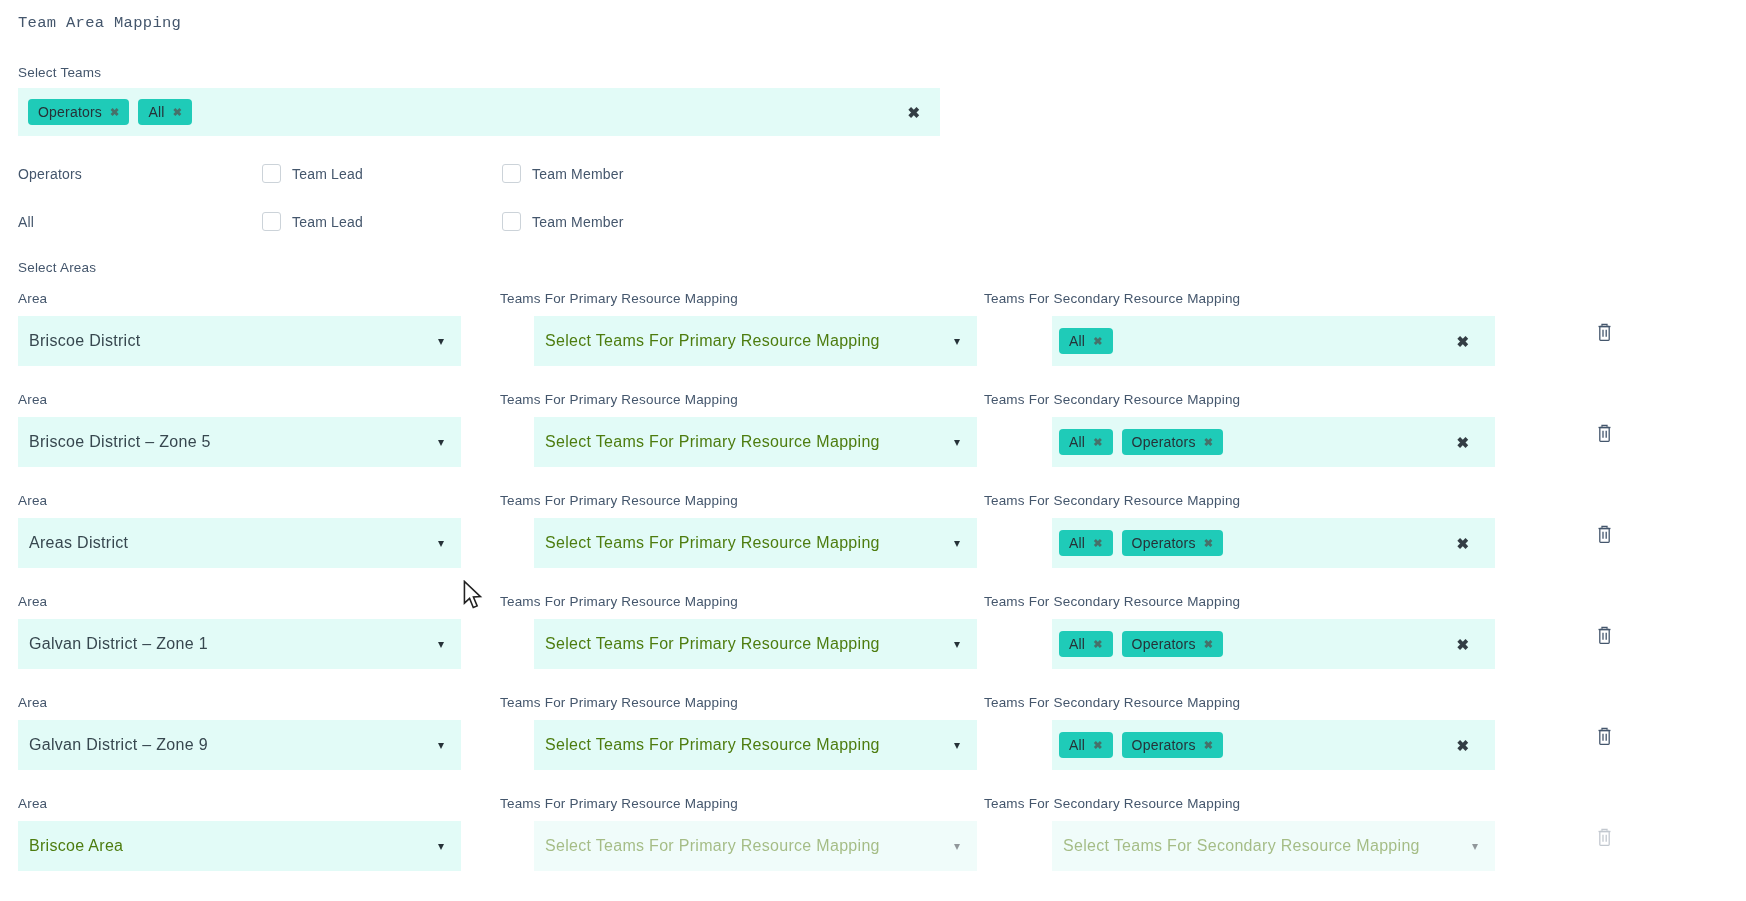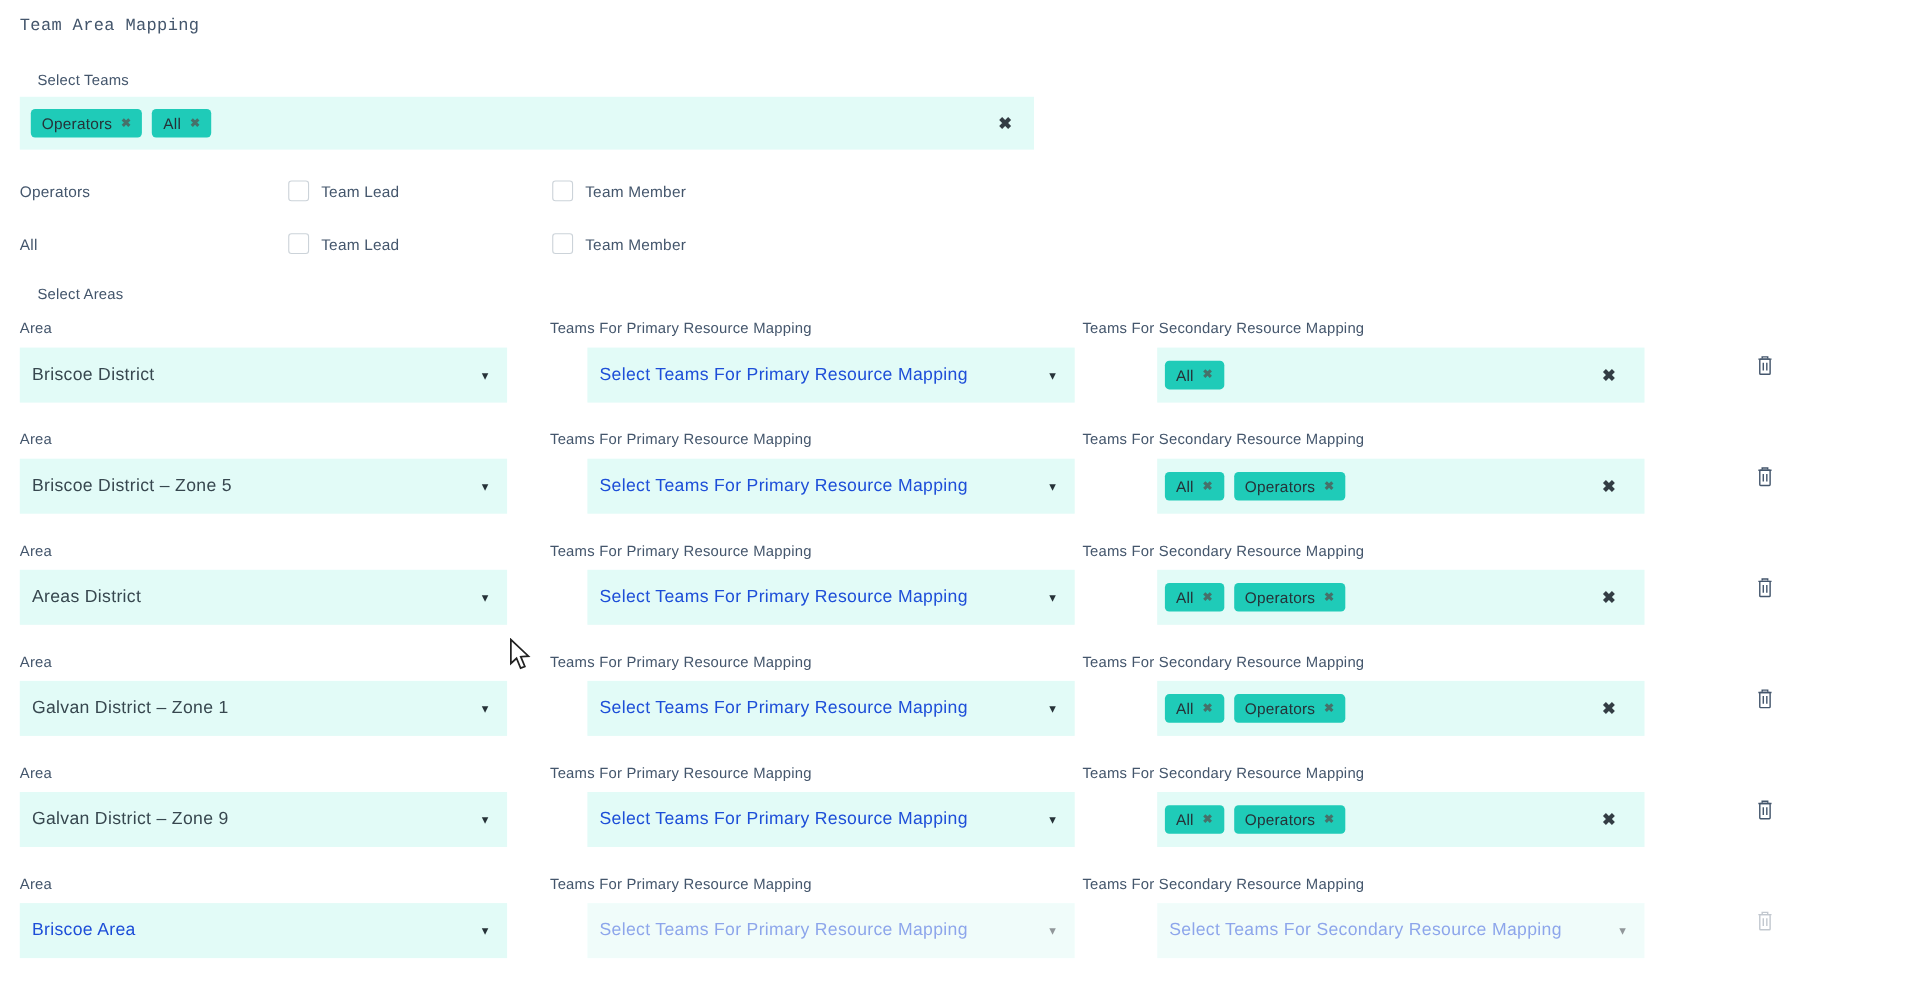"Select Teams" .section-label { margin-left: 16px -> none }
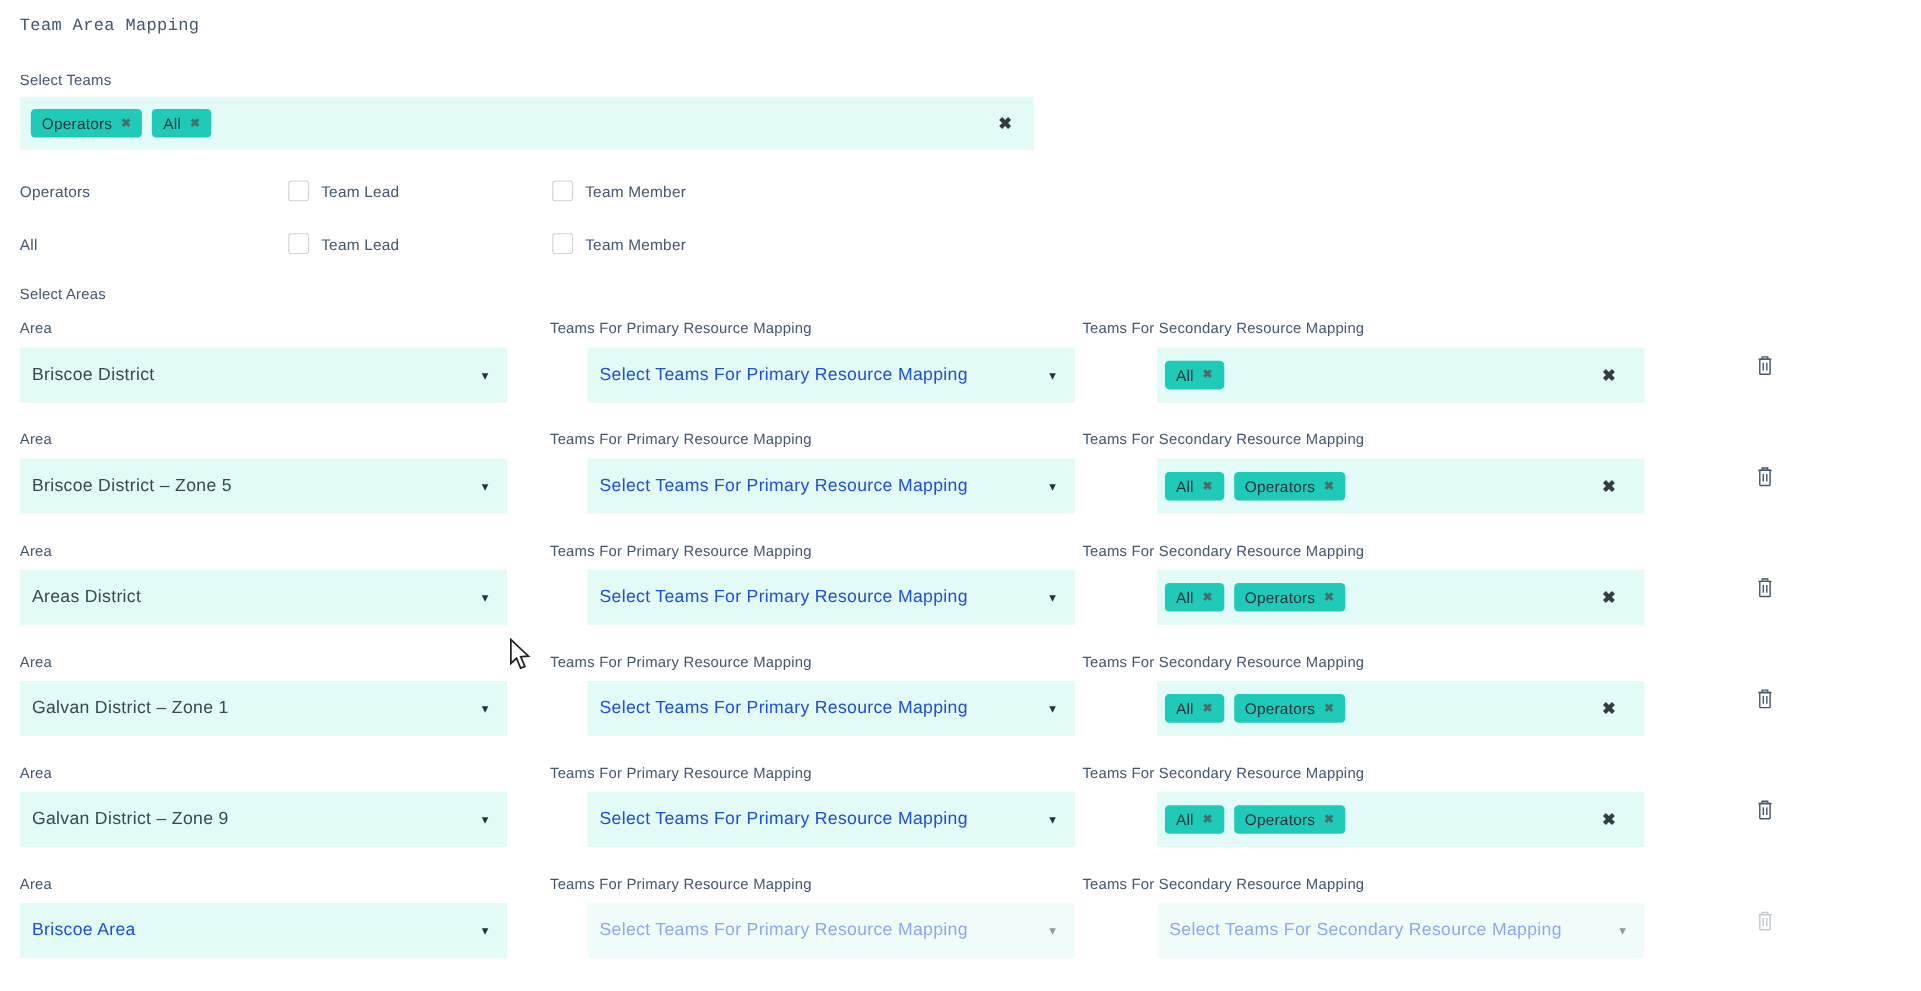"Select Teams For Primary Resource" .placeholder { color: #1d4ed8 -> #4d7c0f }
